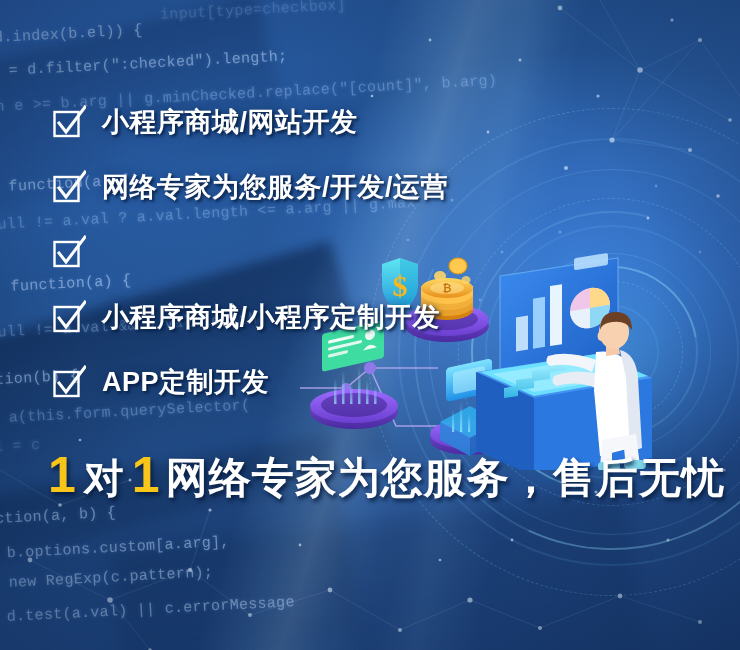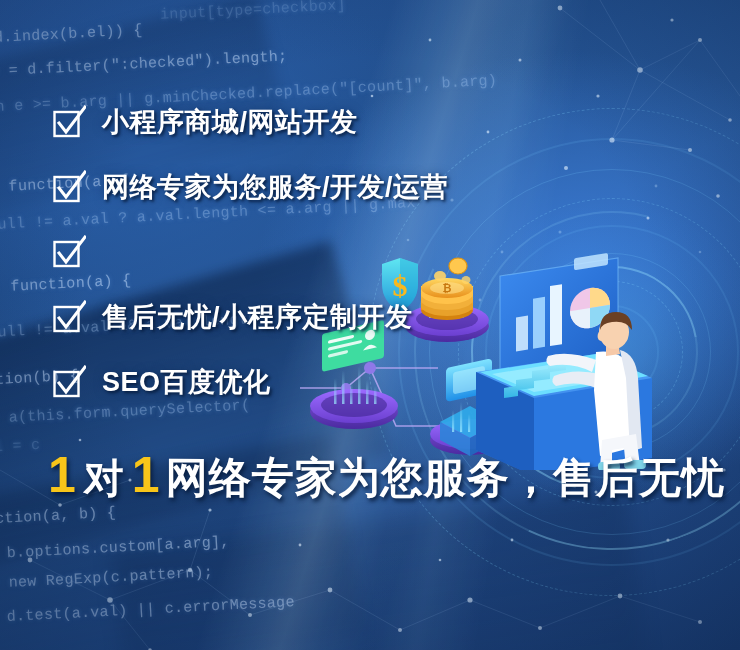"售后无忧/小程序定制开发" span.feature-label { text: 售后无忧/ -> 小程序商城/ }
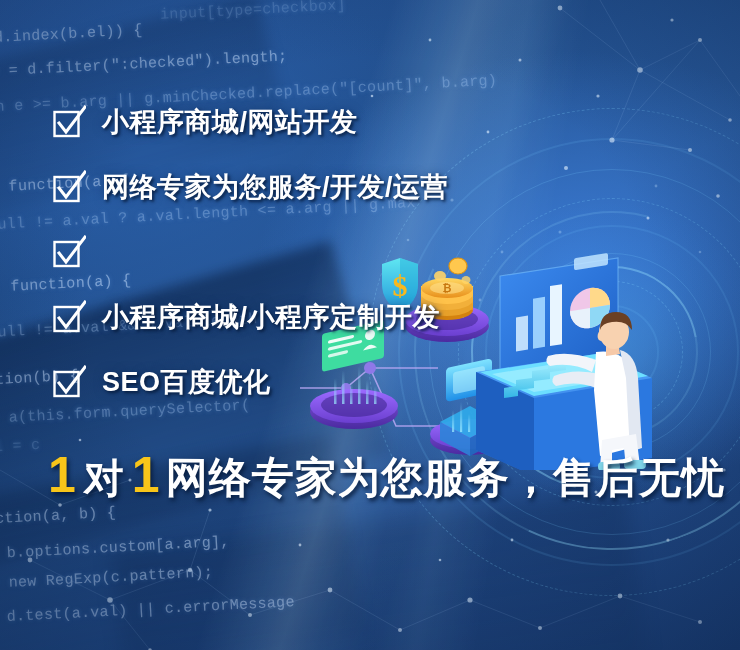"SEO百度优化" span.feature-label { text: SEO百度优化 -> APP定制开发 }
